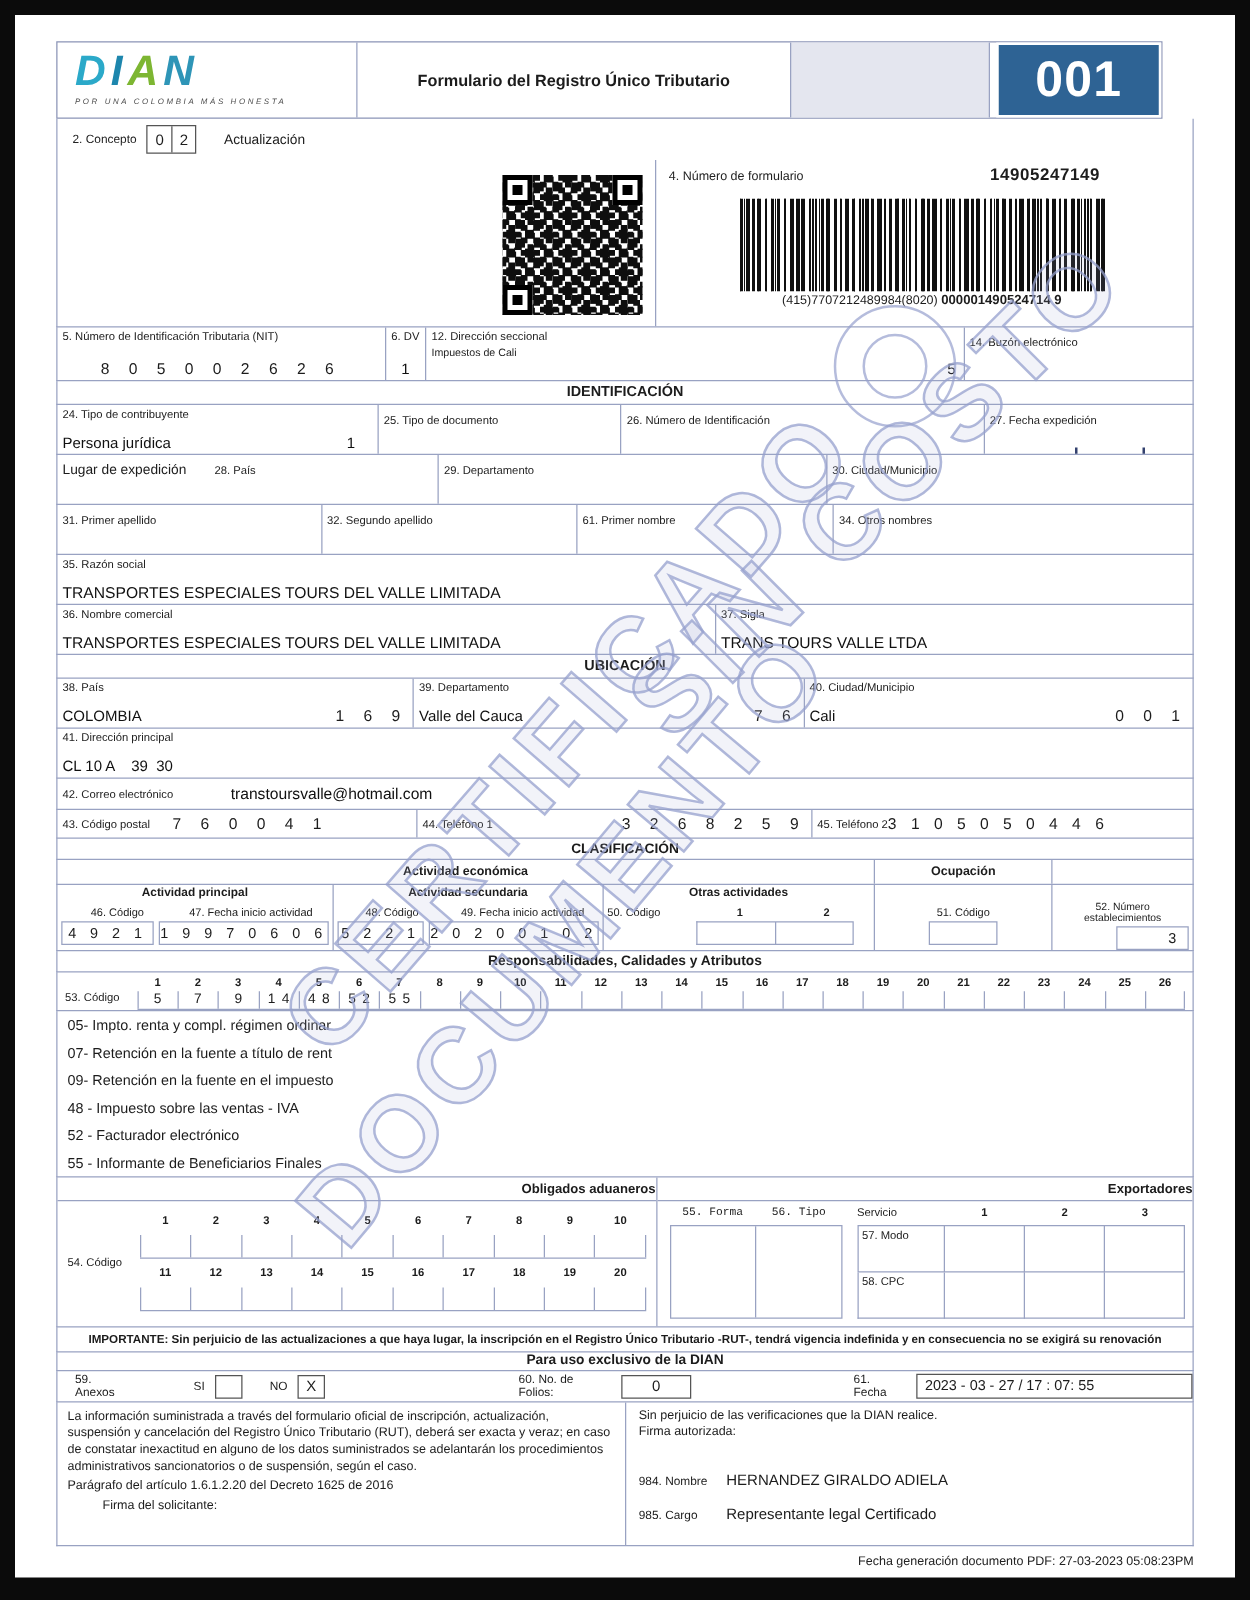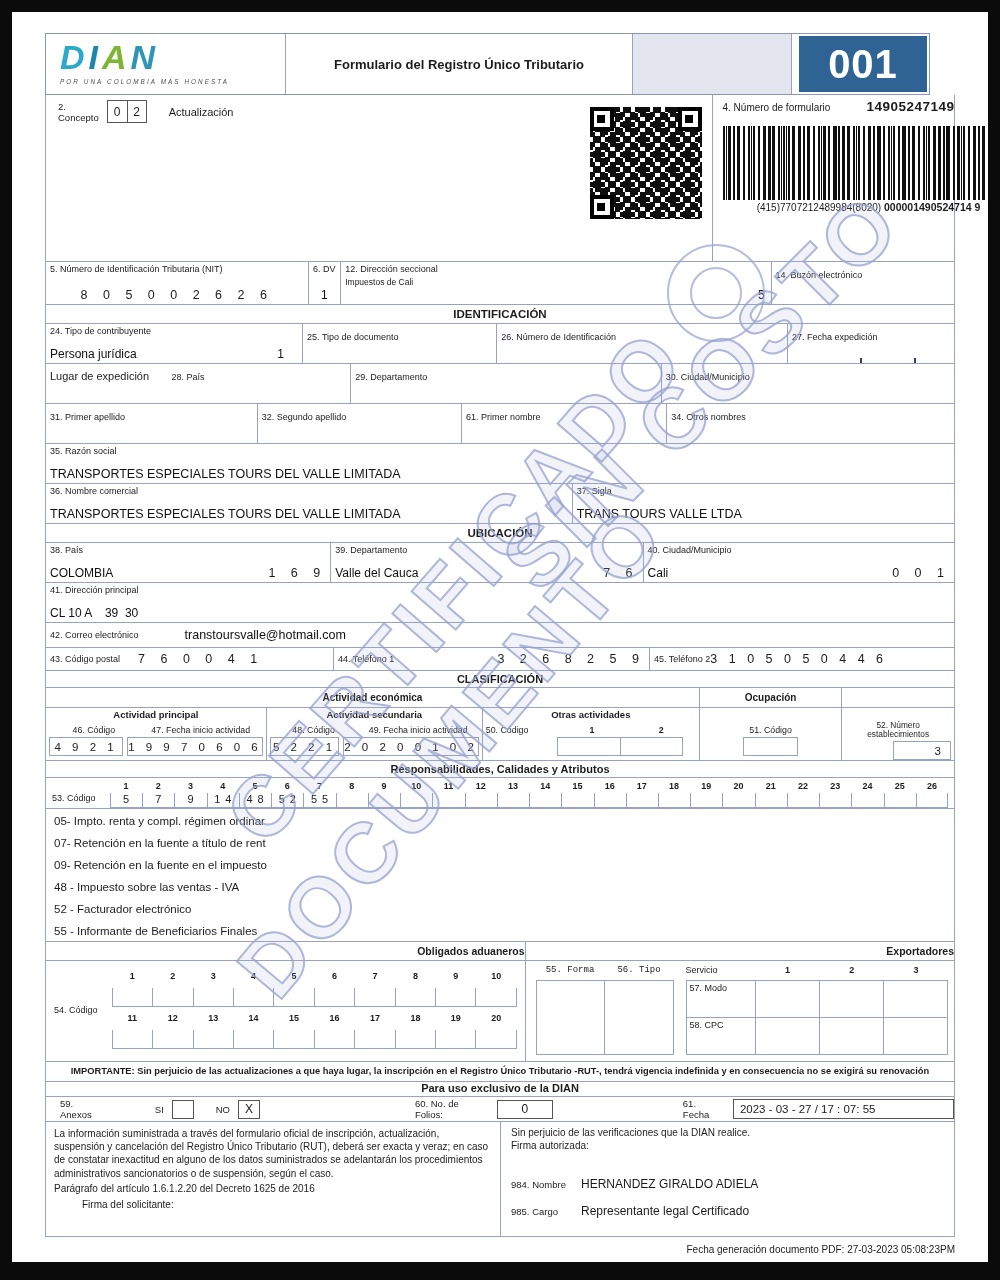"2. Concepto" .topbox { flex-direction: row -> column }
